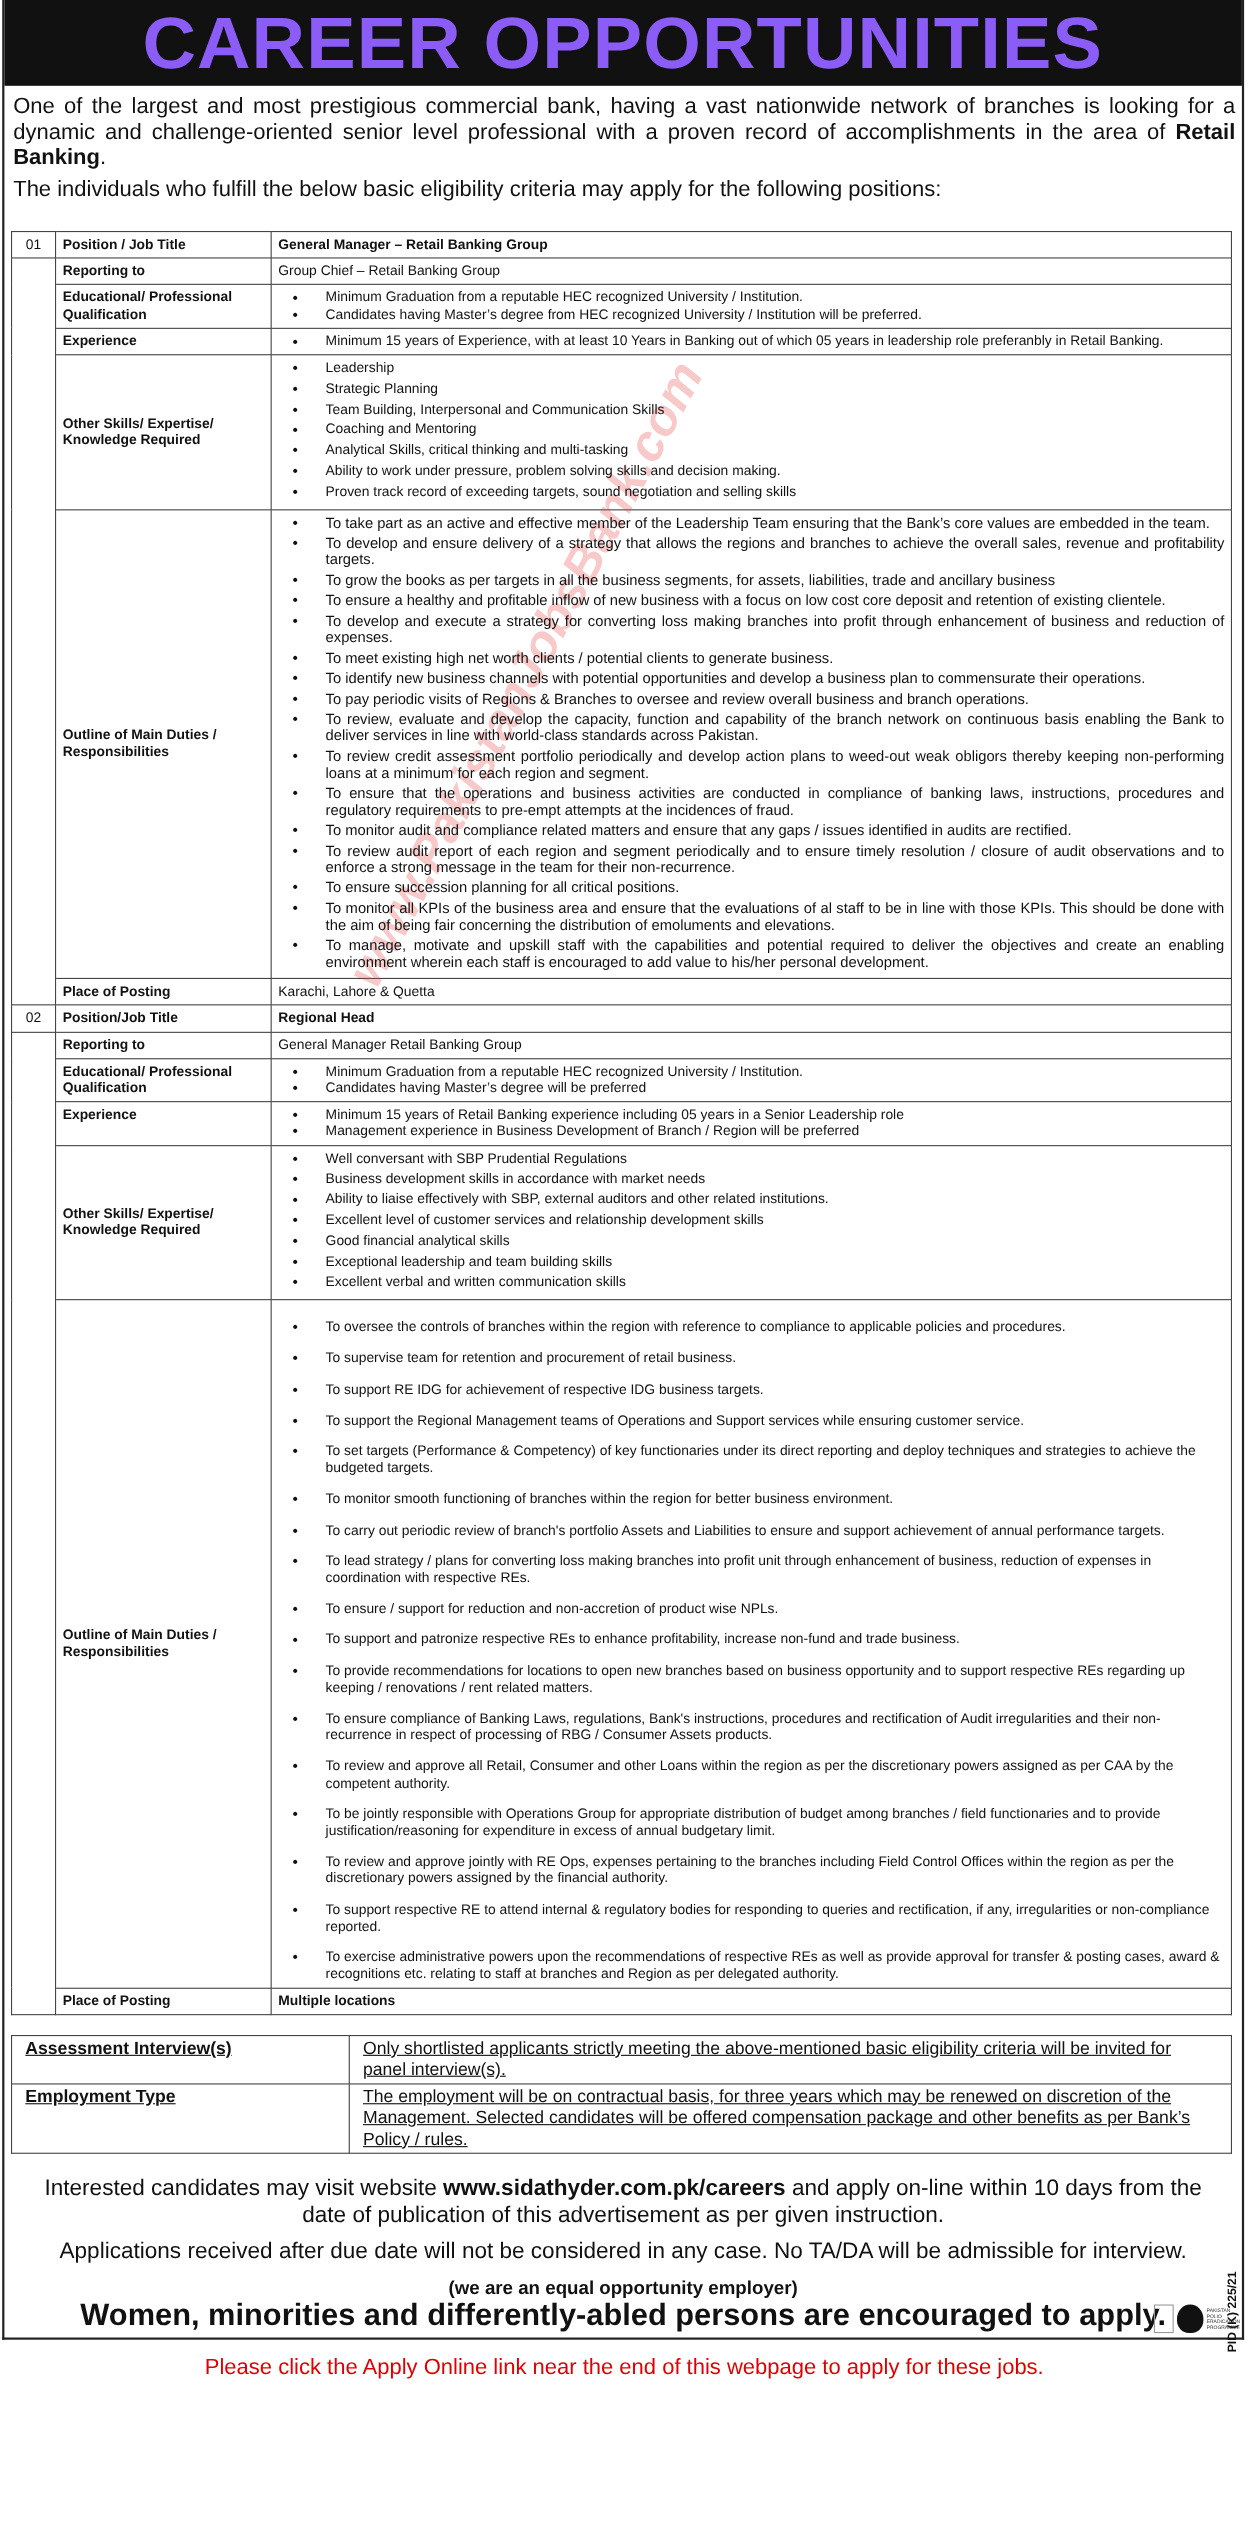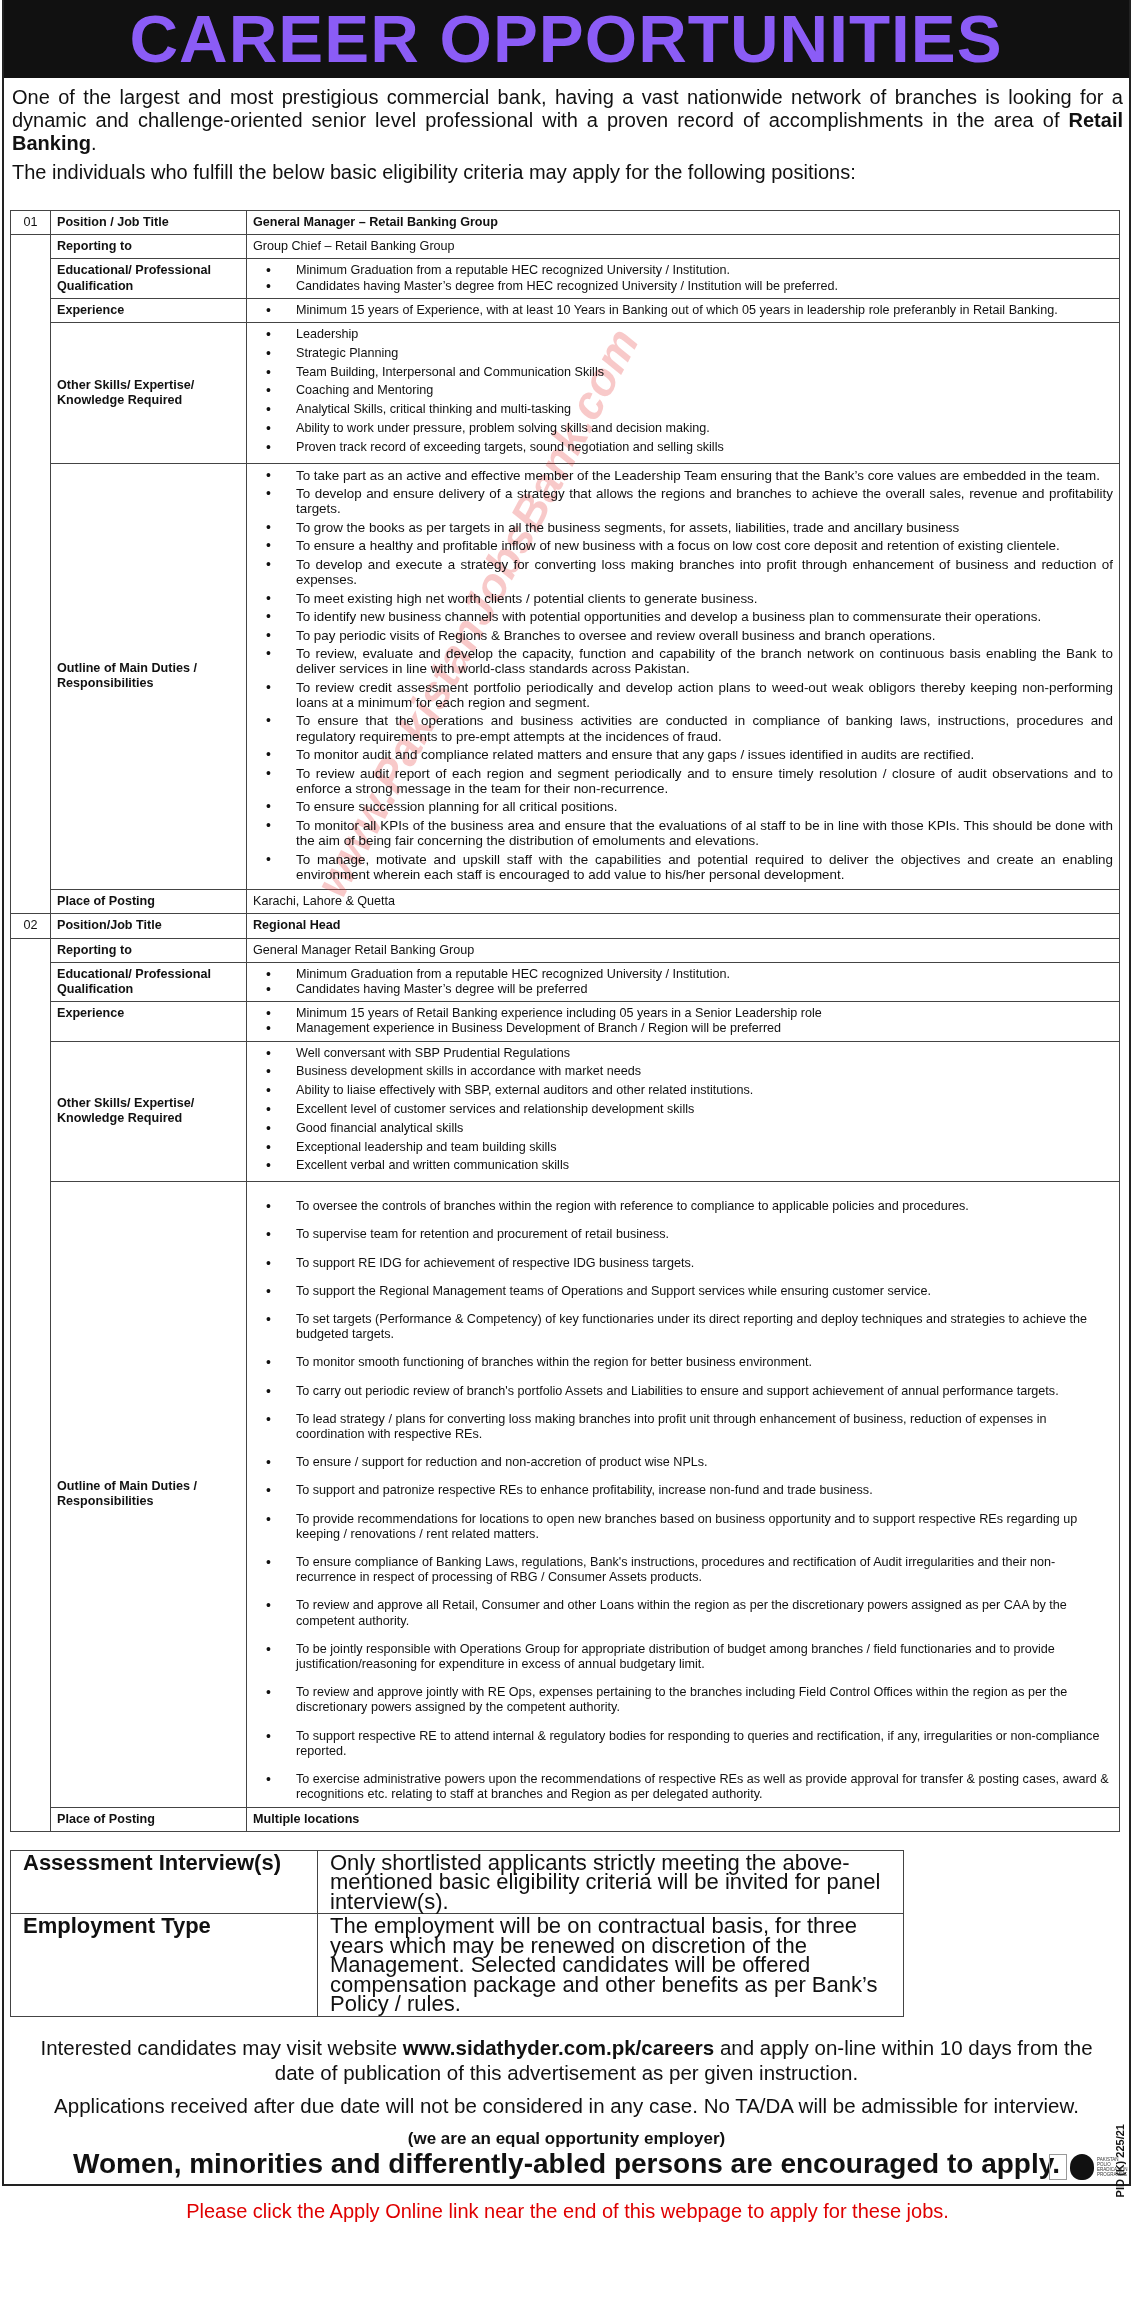"To review and approve jointly" li { text: competent -> financial }
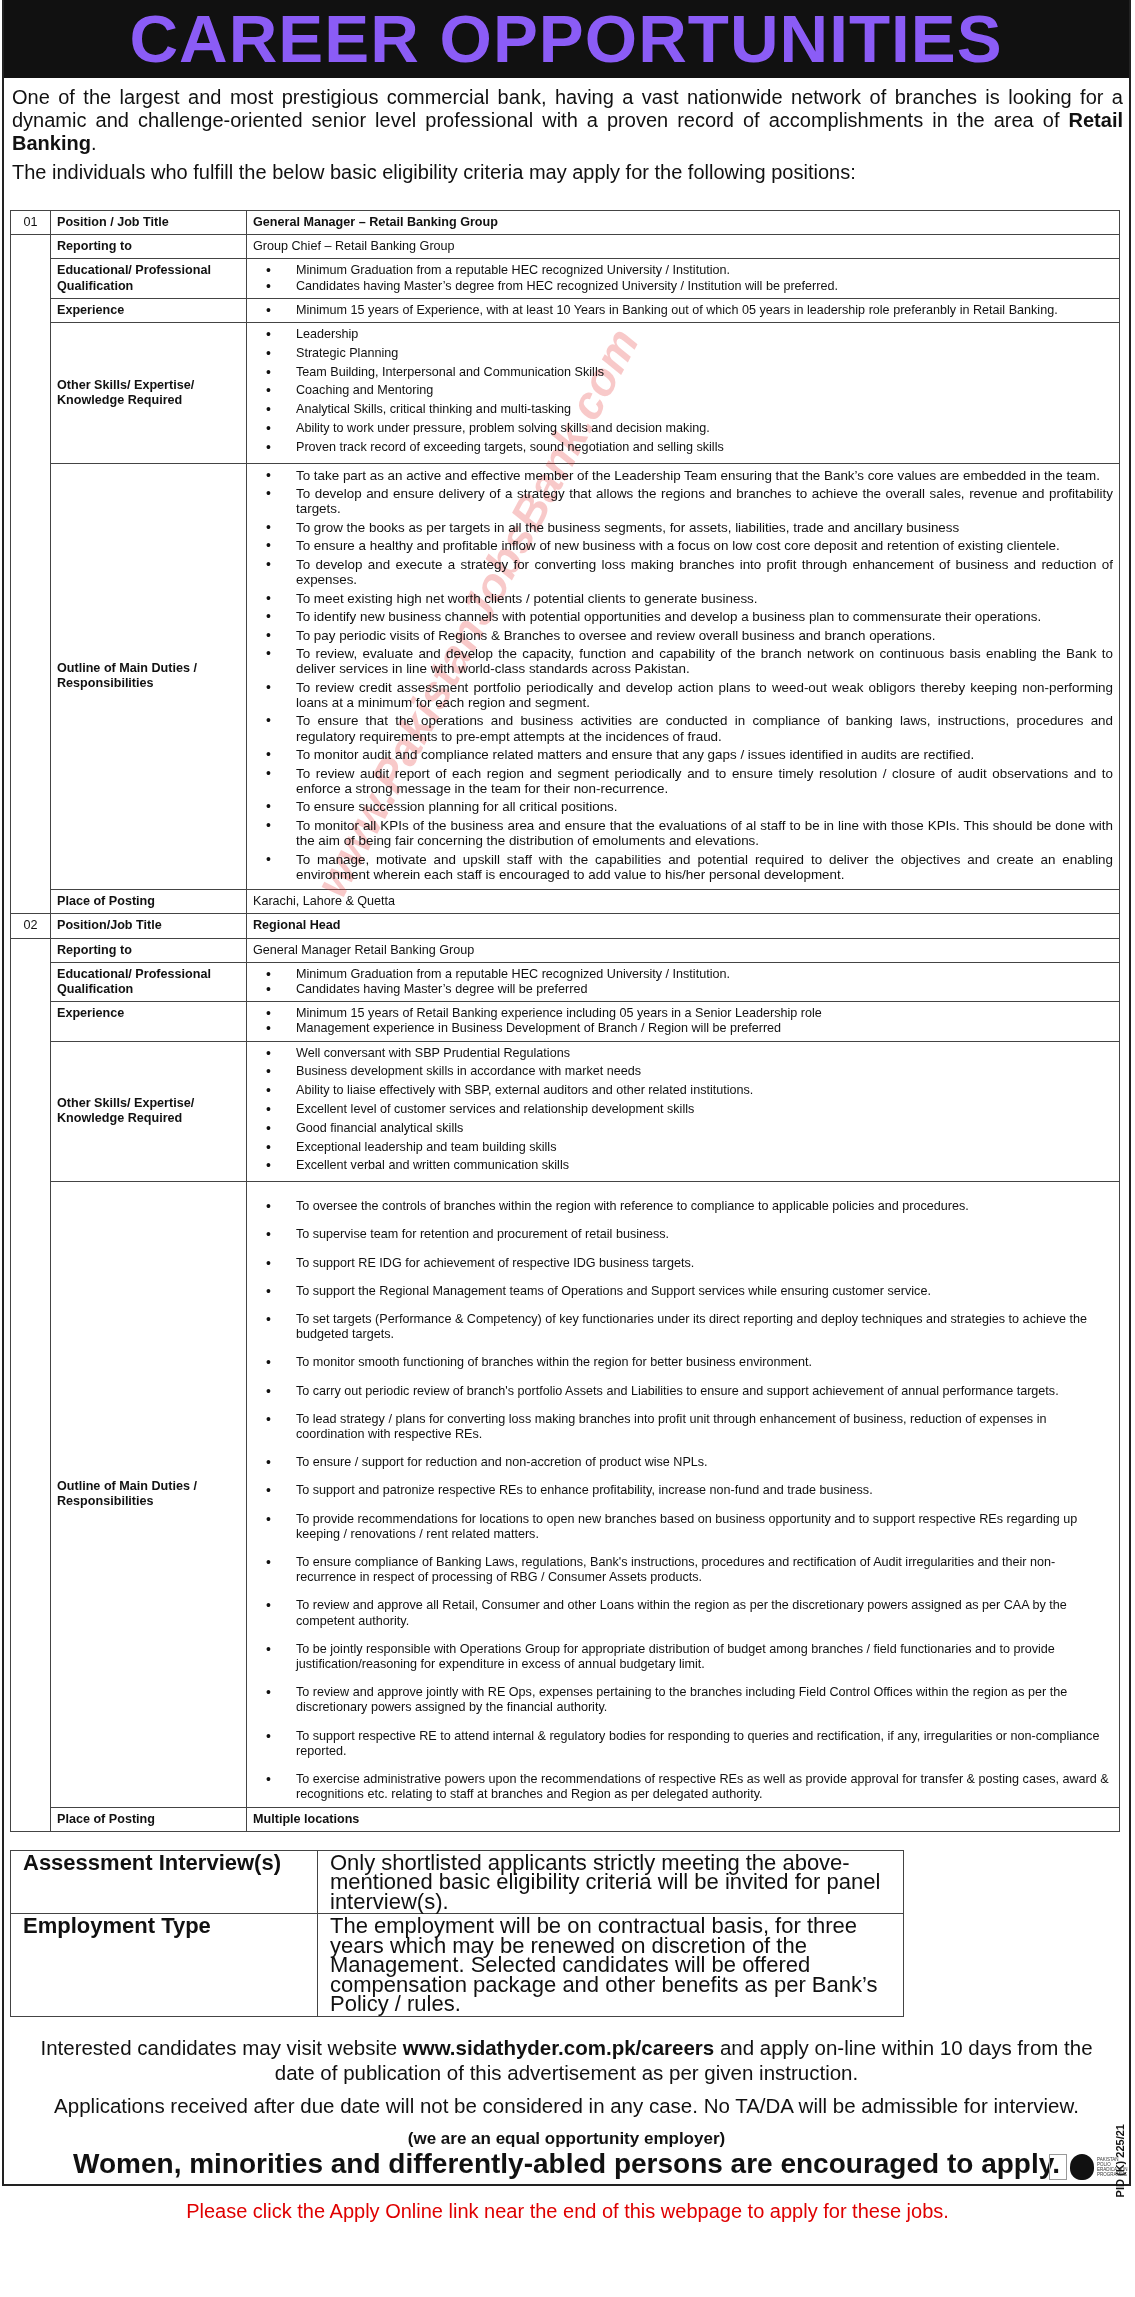"Assessment Interview(s)" table.terms { font-size: 22px -> 16px; text-decoration: none -> underline; width: 894px -> 1110px }
